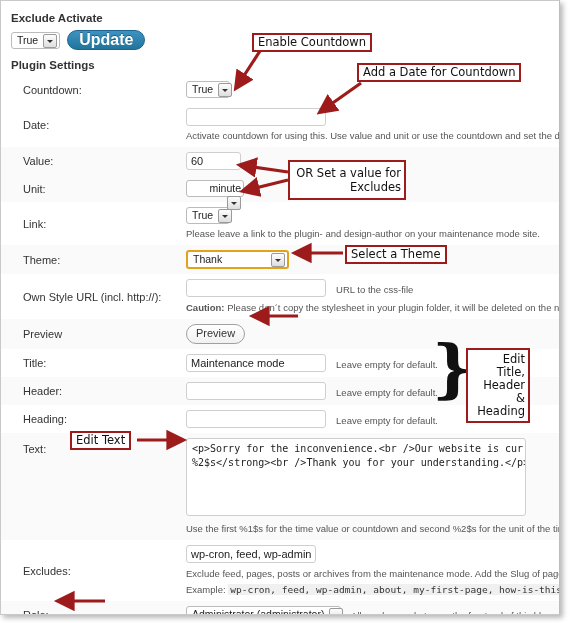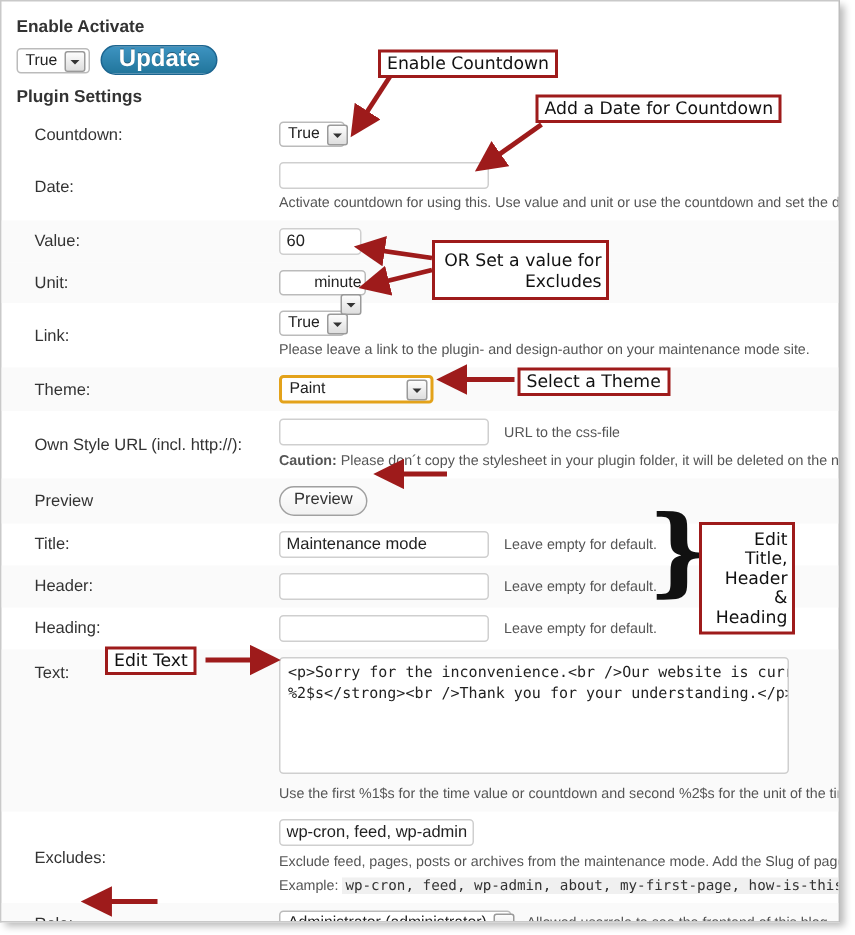"Enable Activate" h3.section-title { text: Enable -> Exclude }
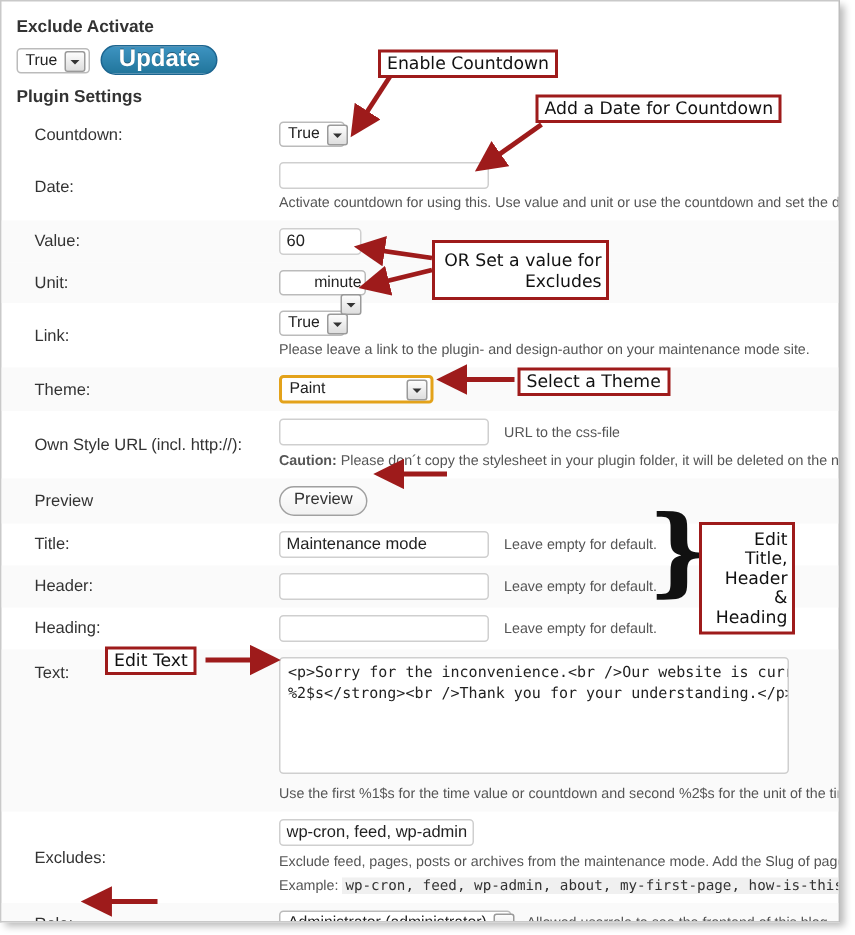"Paint" span { text: Paint -> Thank }
